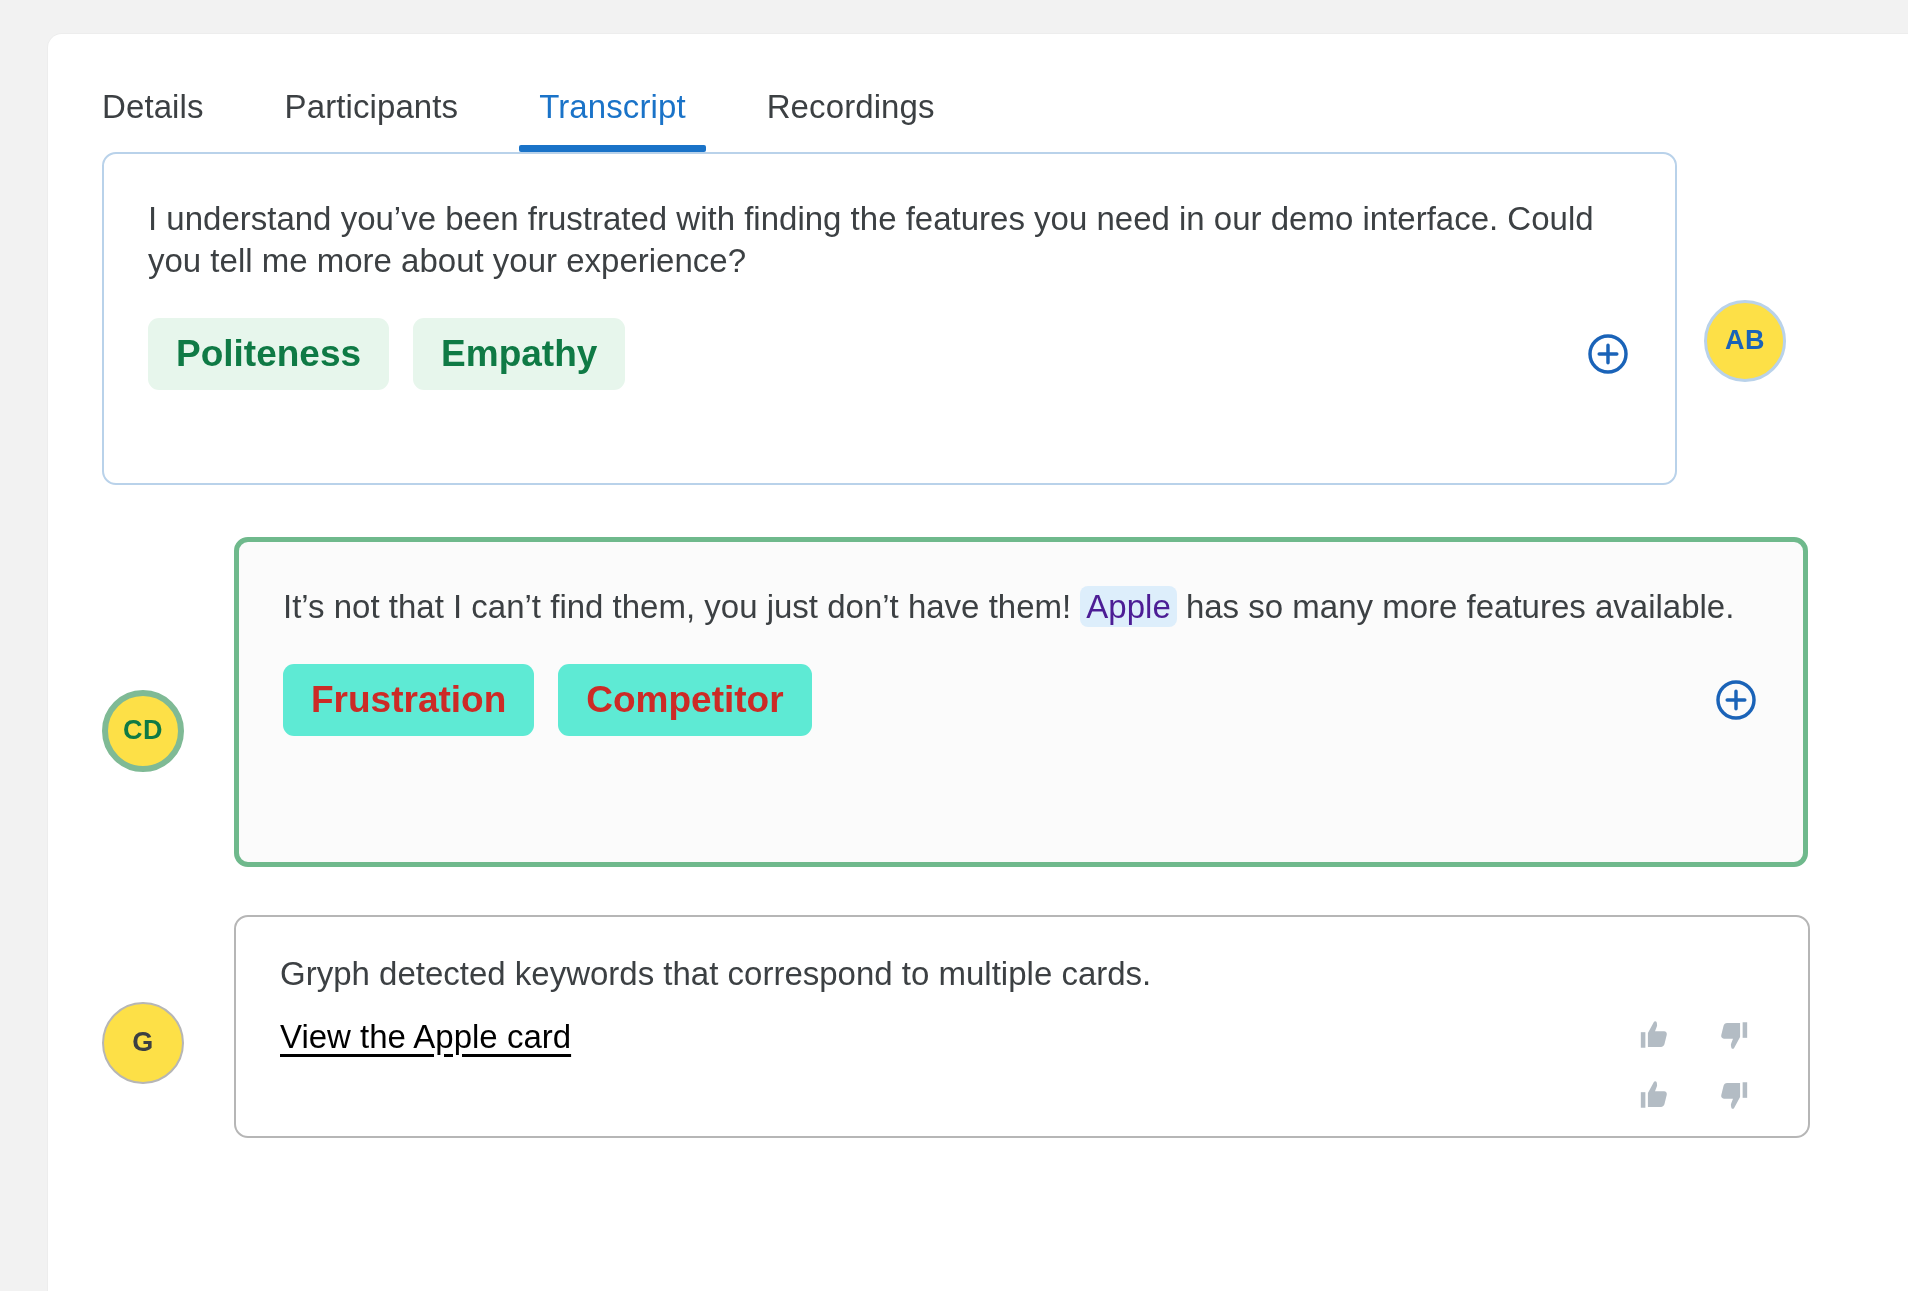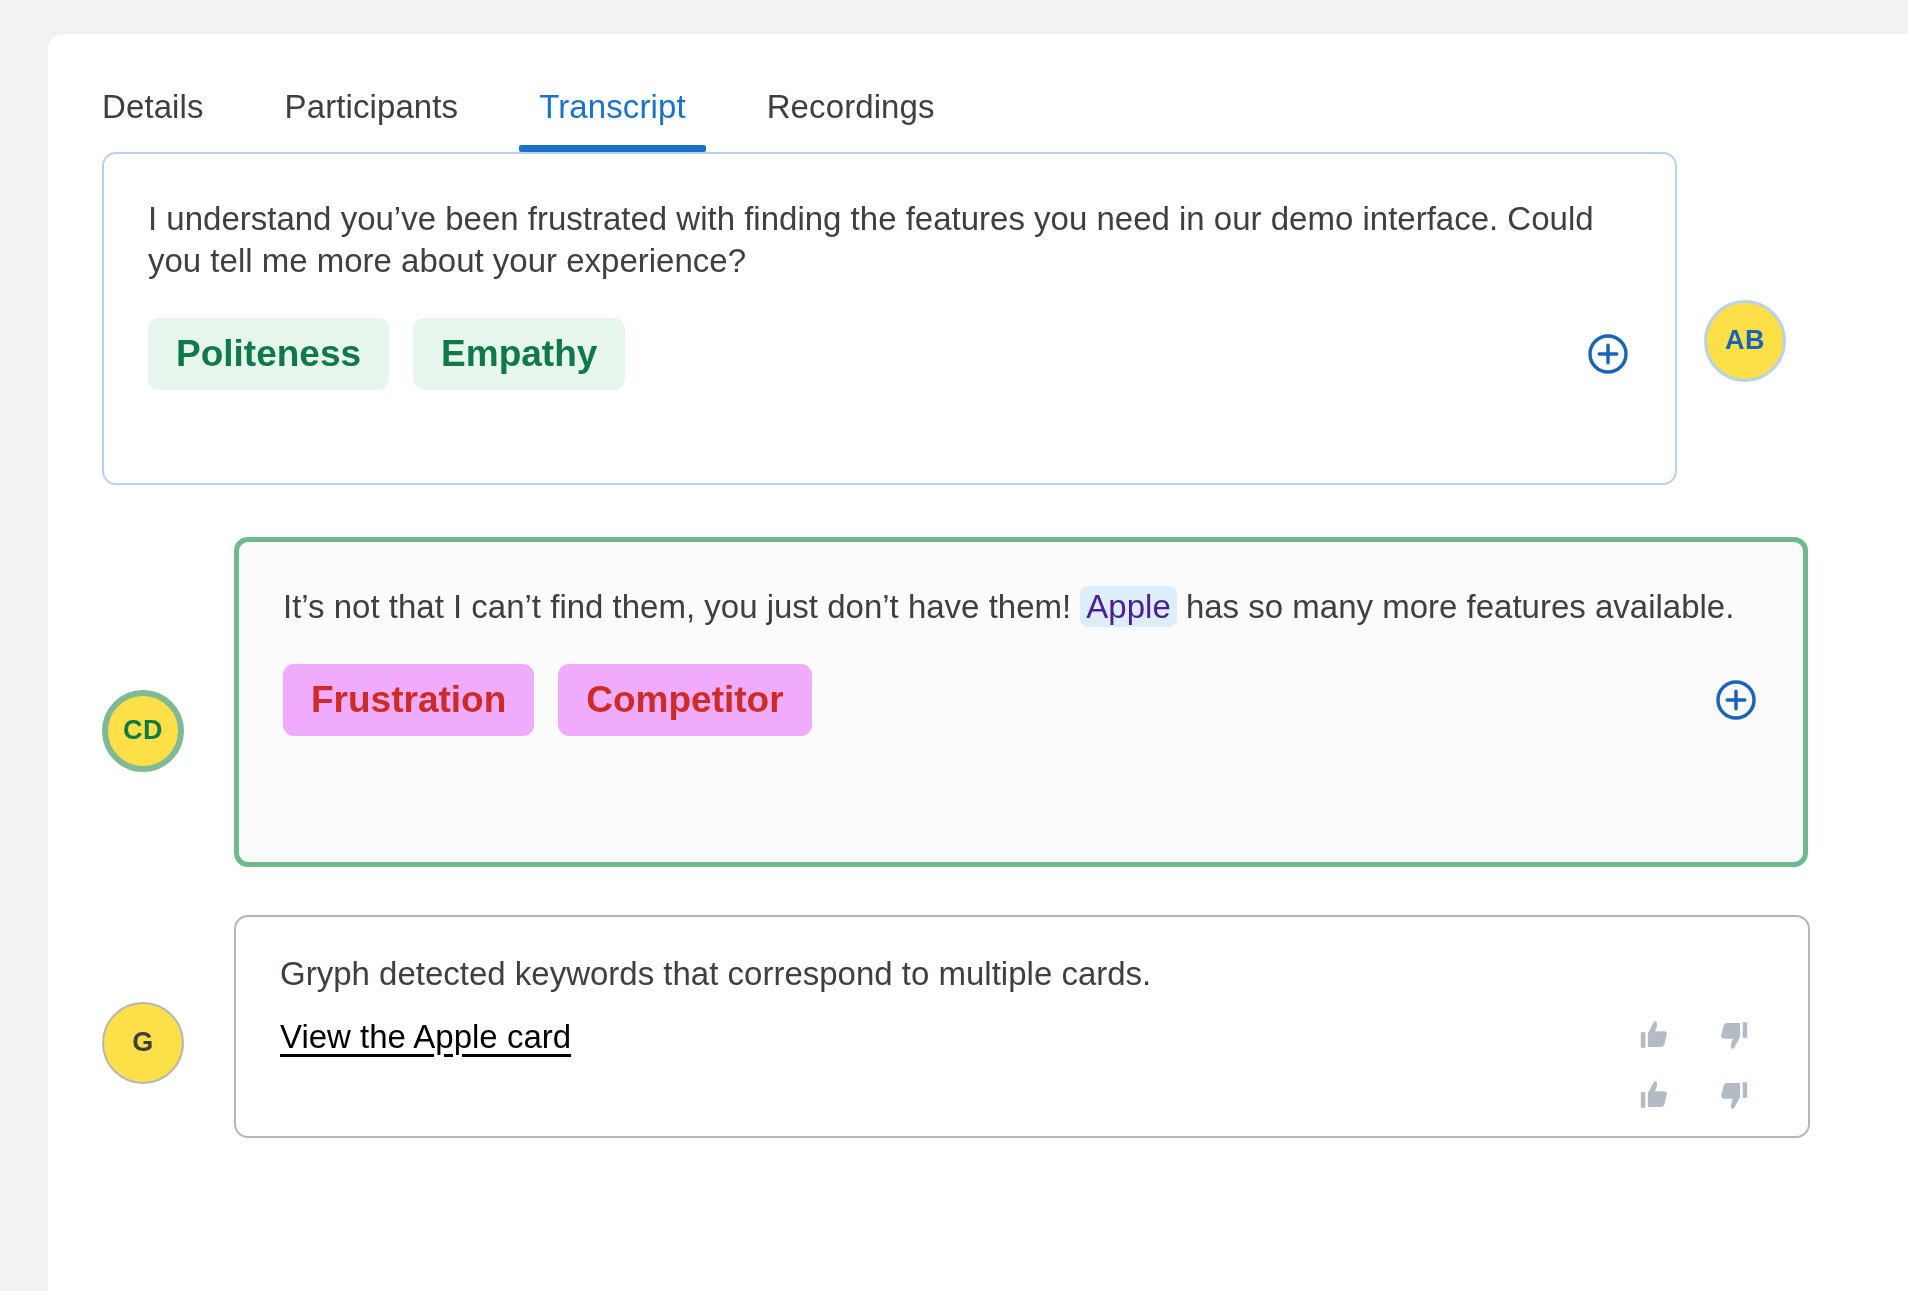"Frustration" .tag.red { background: #f0abfc -> #5eead4 }
